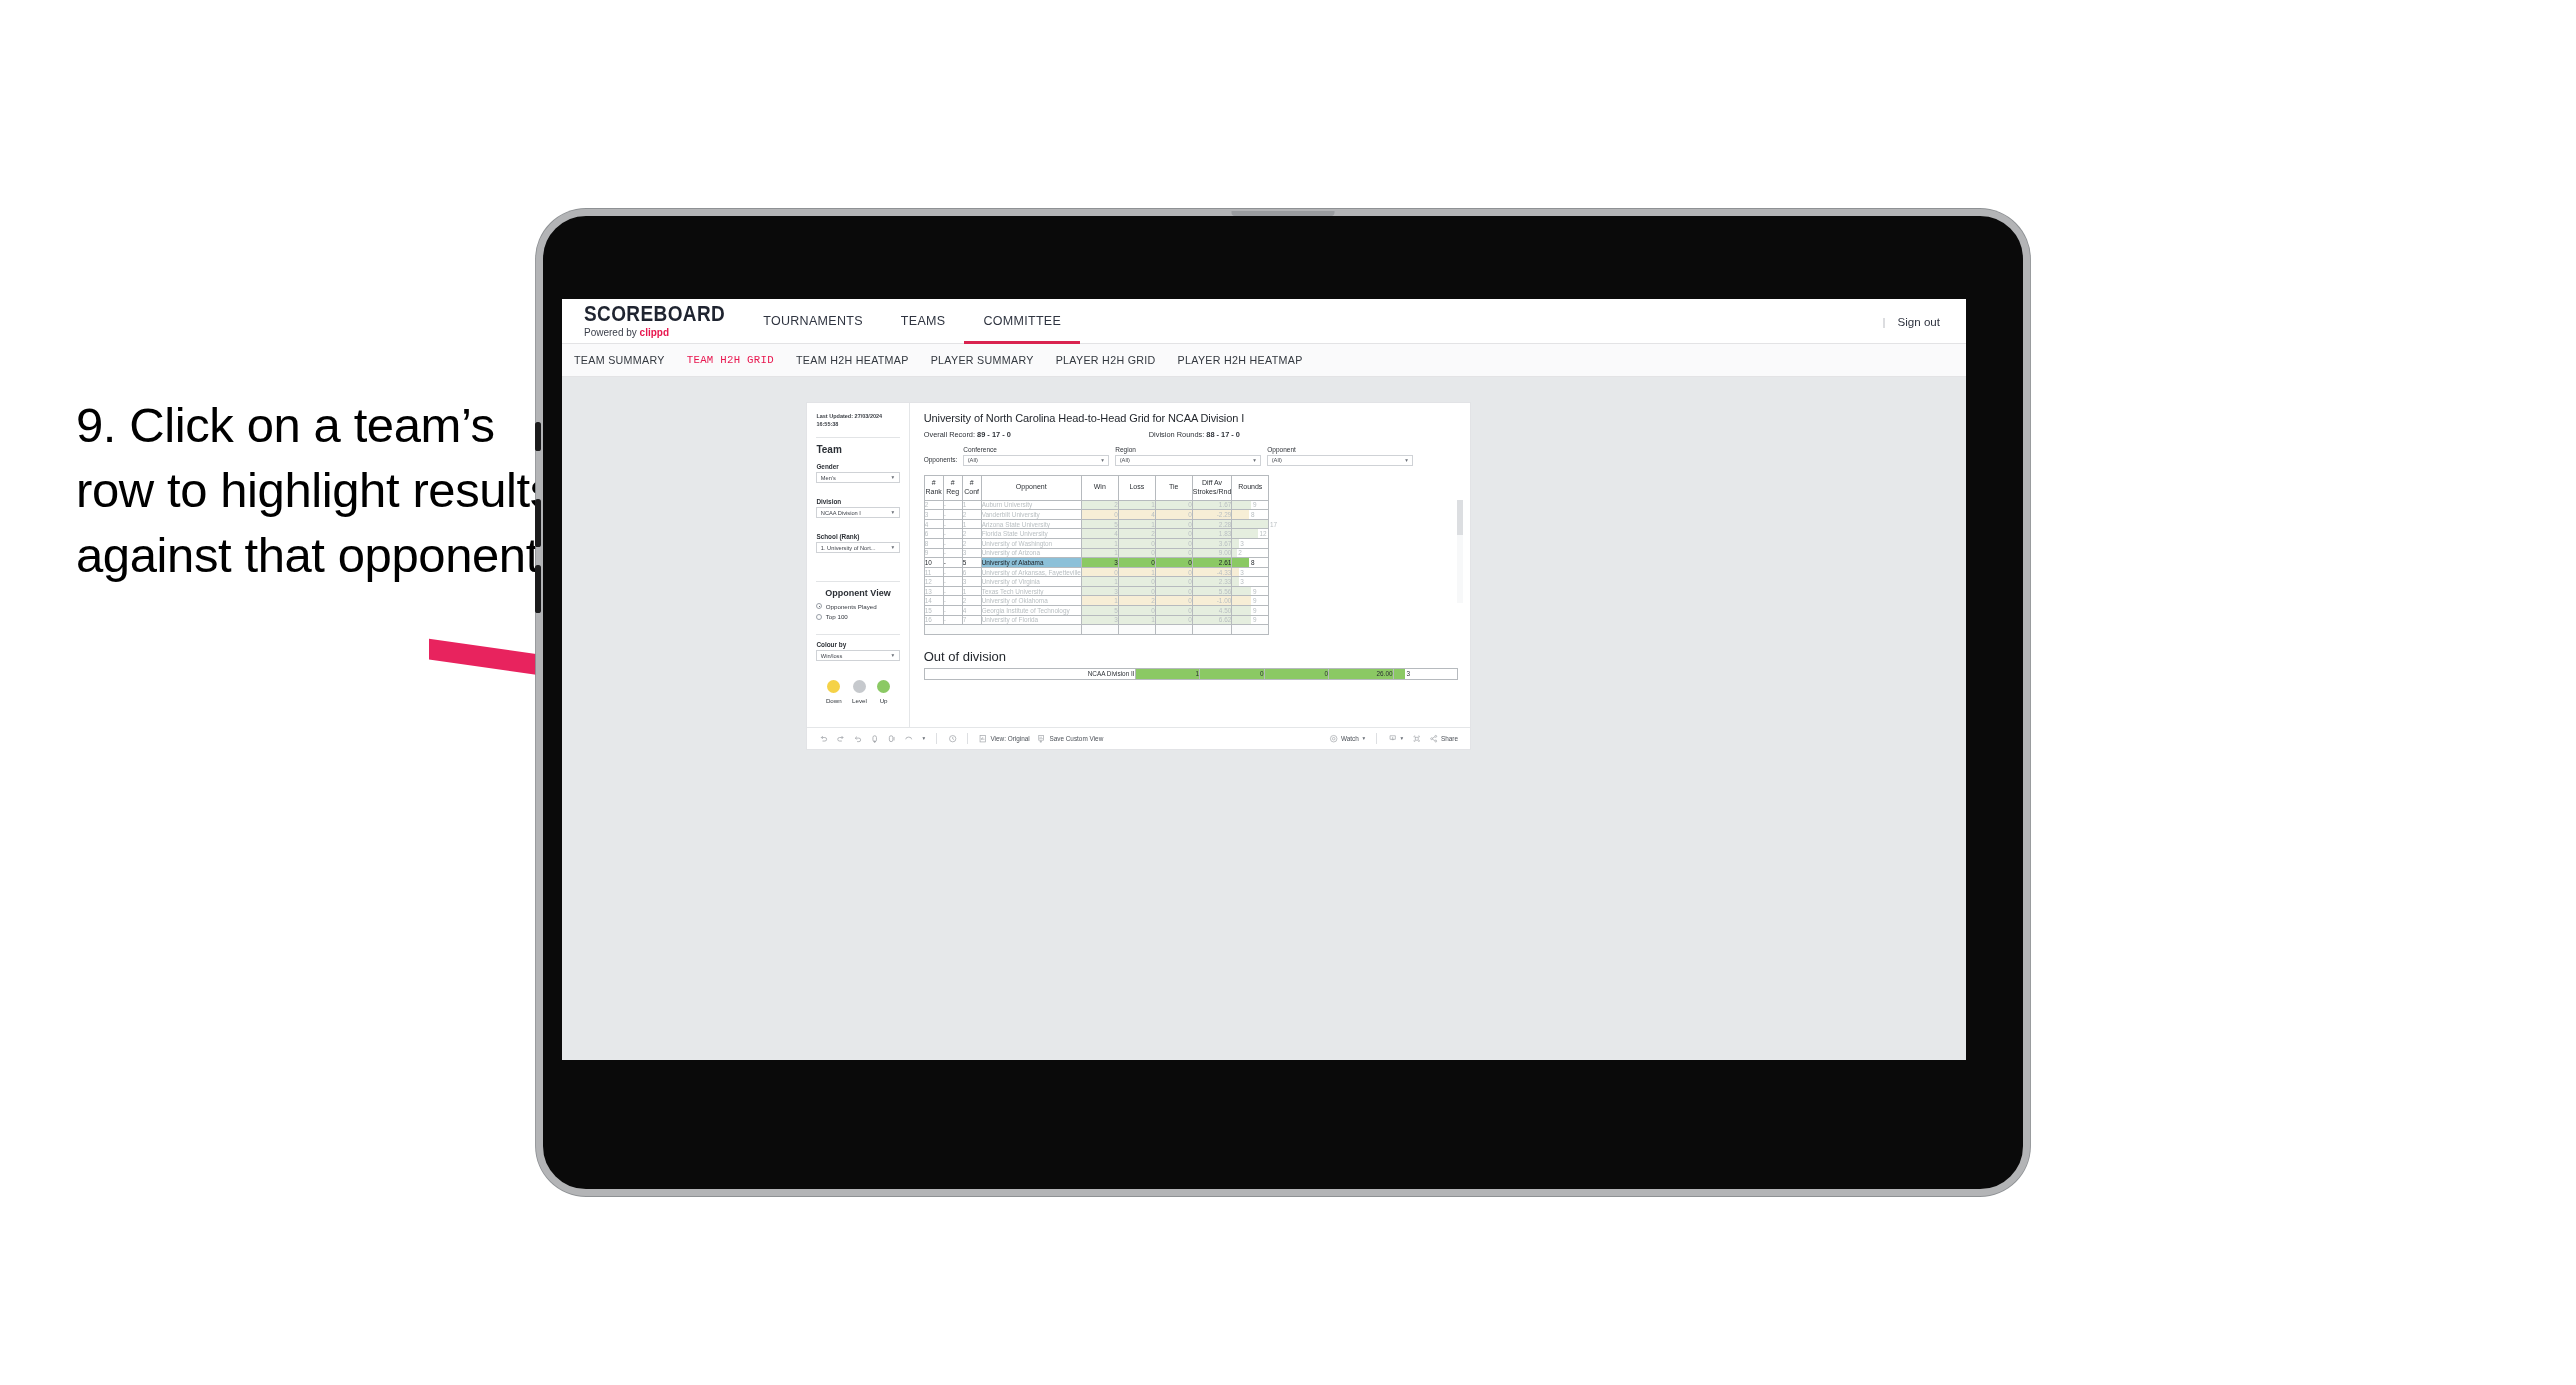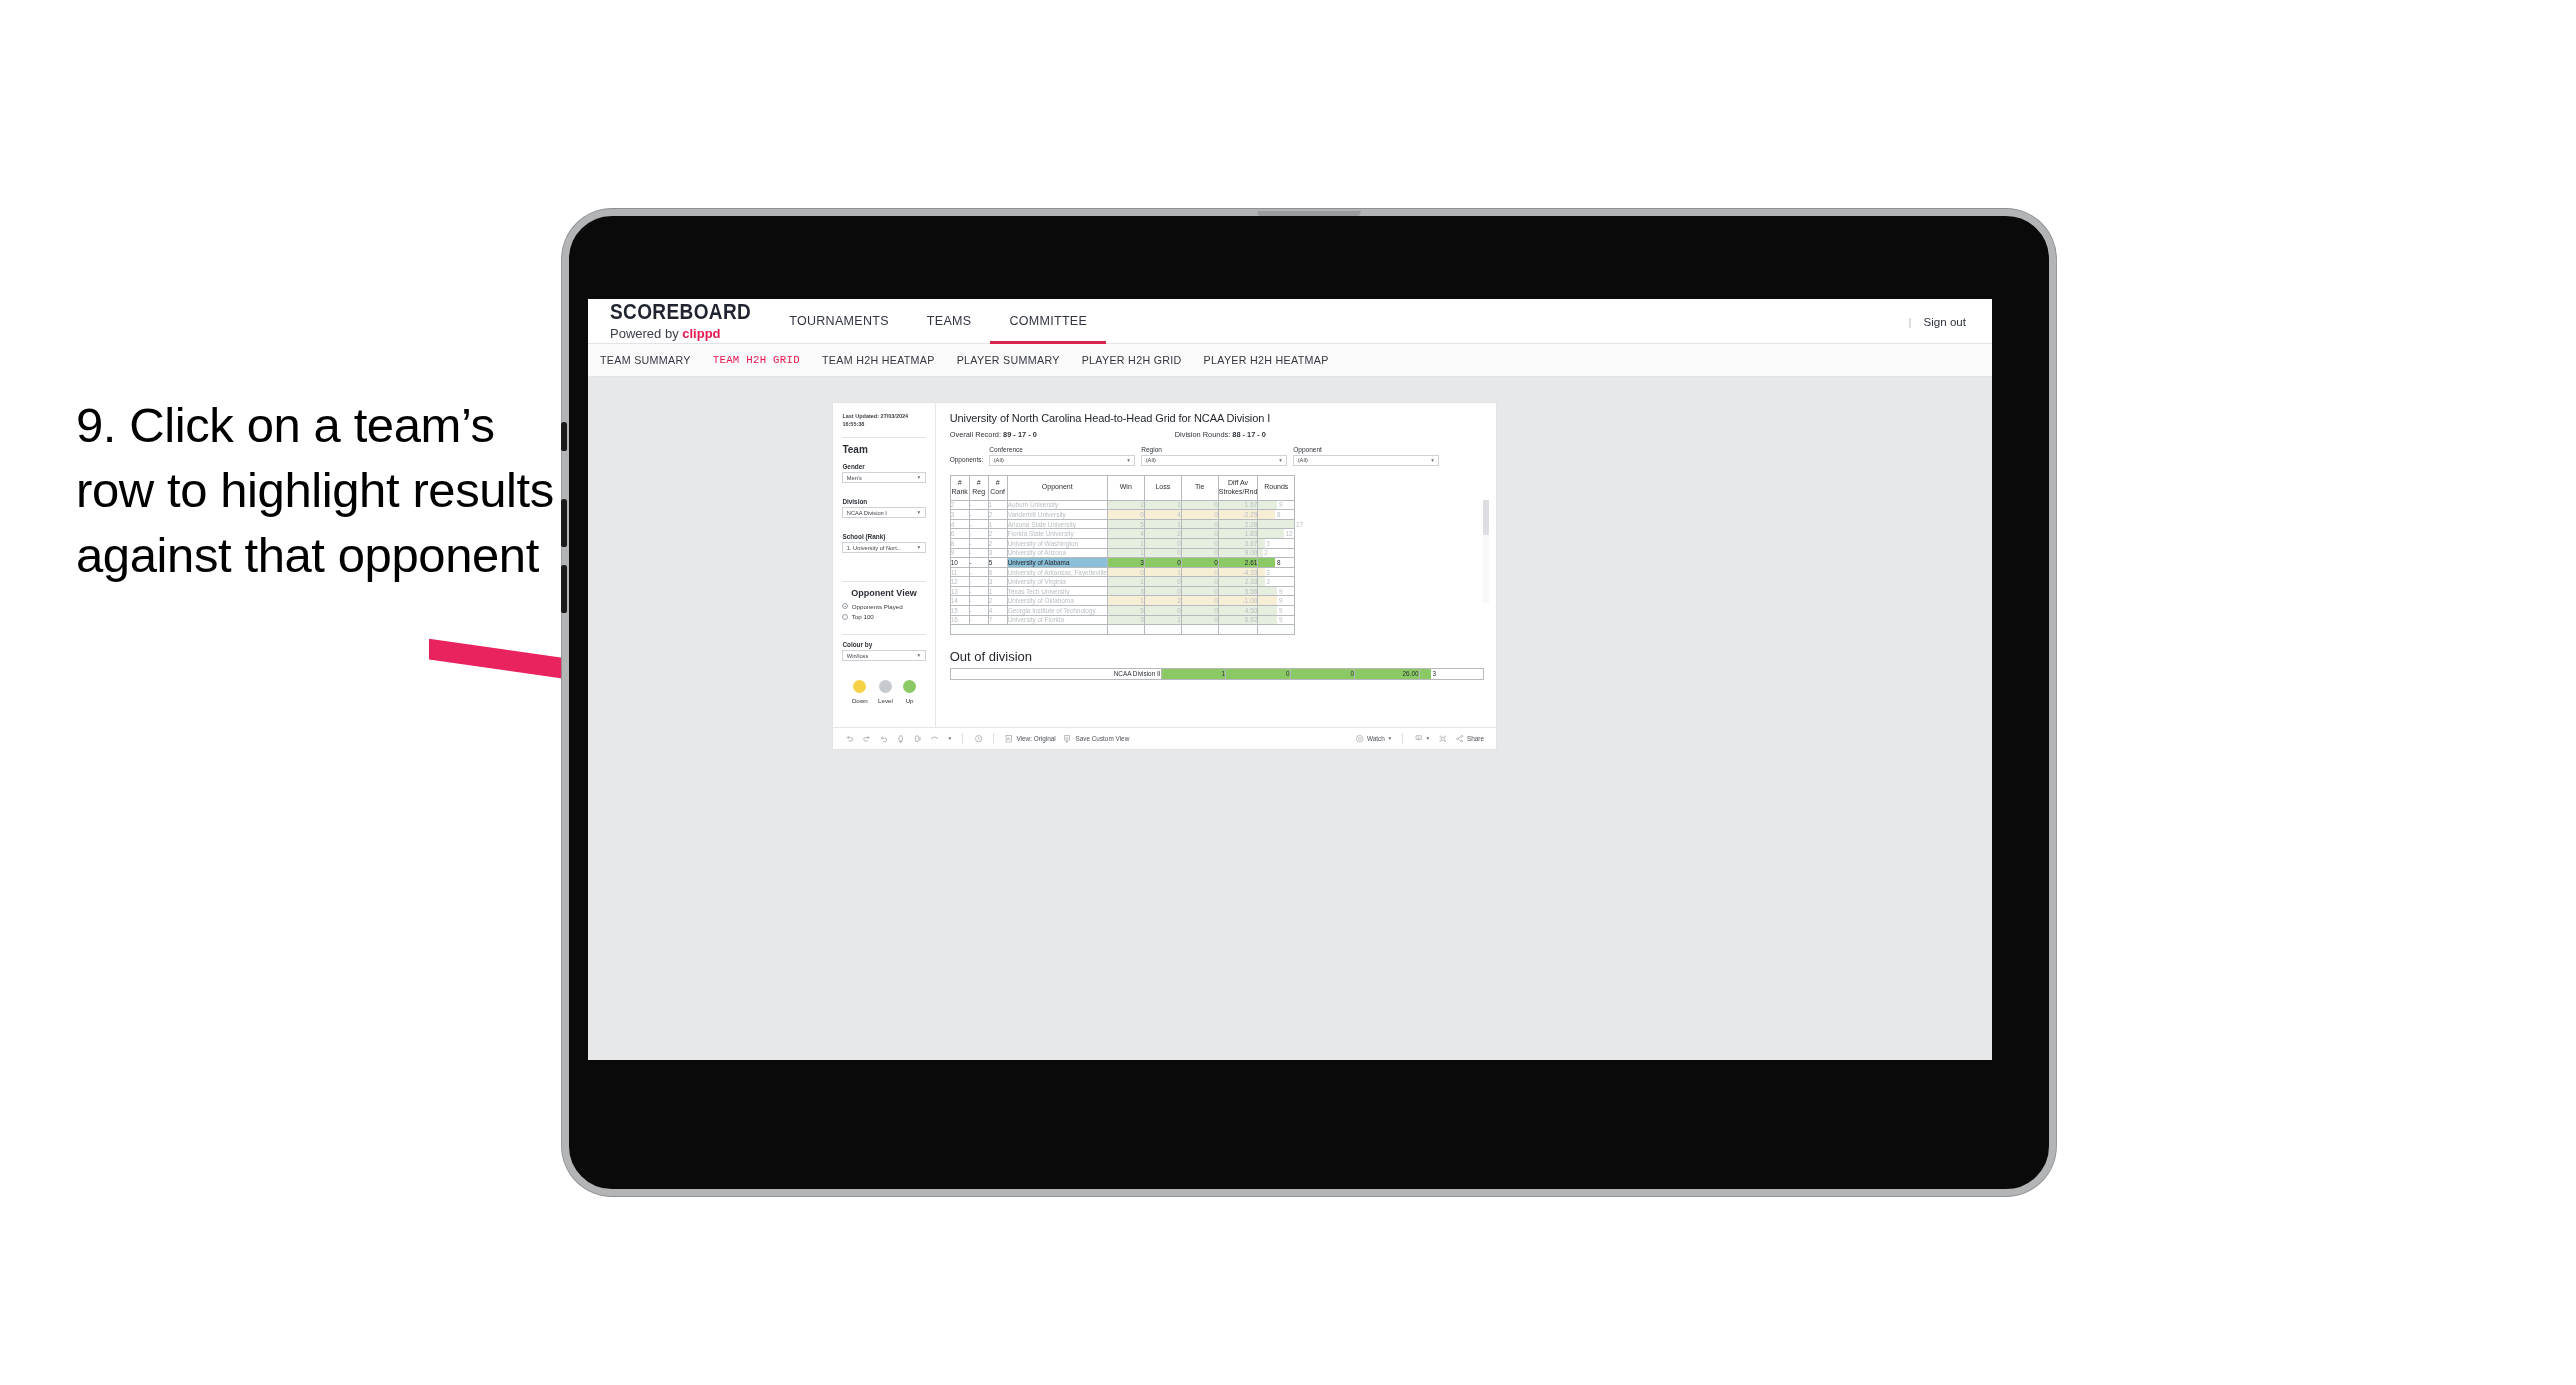"SCOREBOARD" .tablet { left: 562px -> 536px }
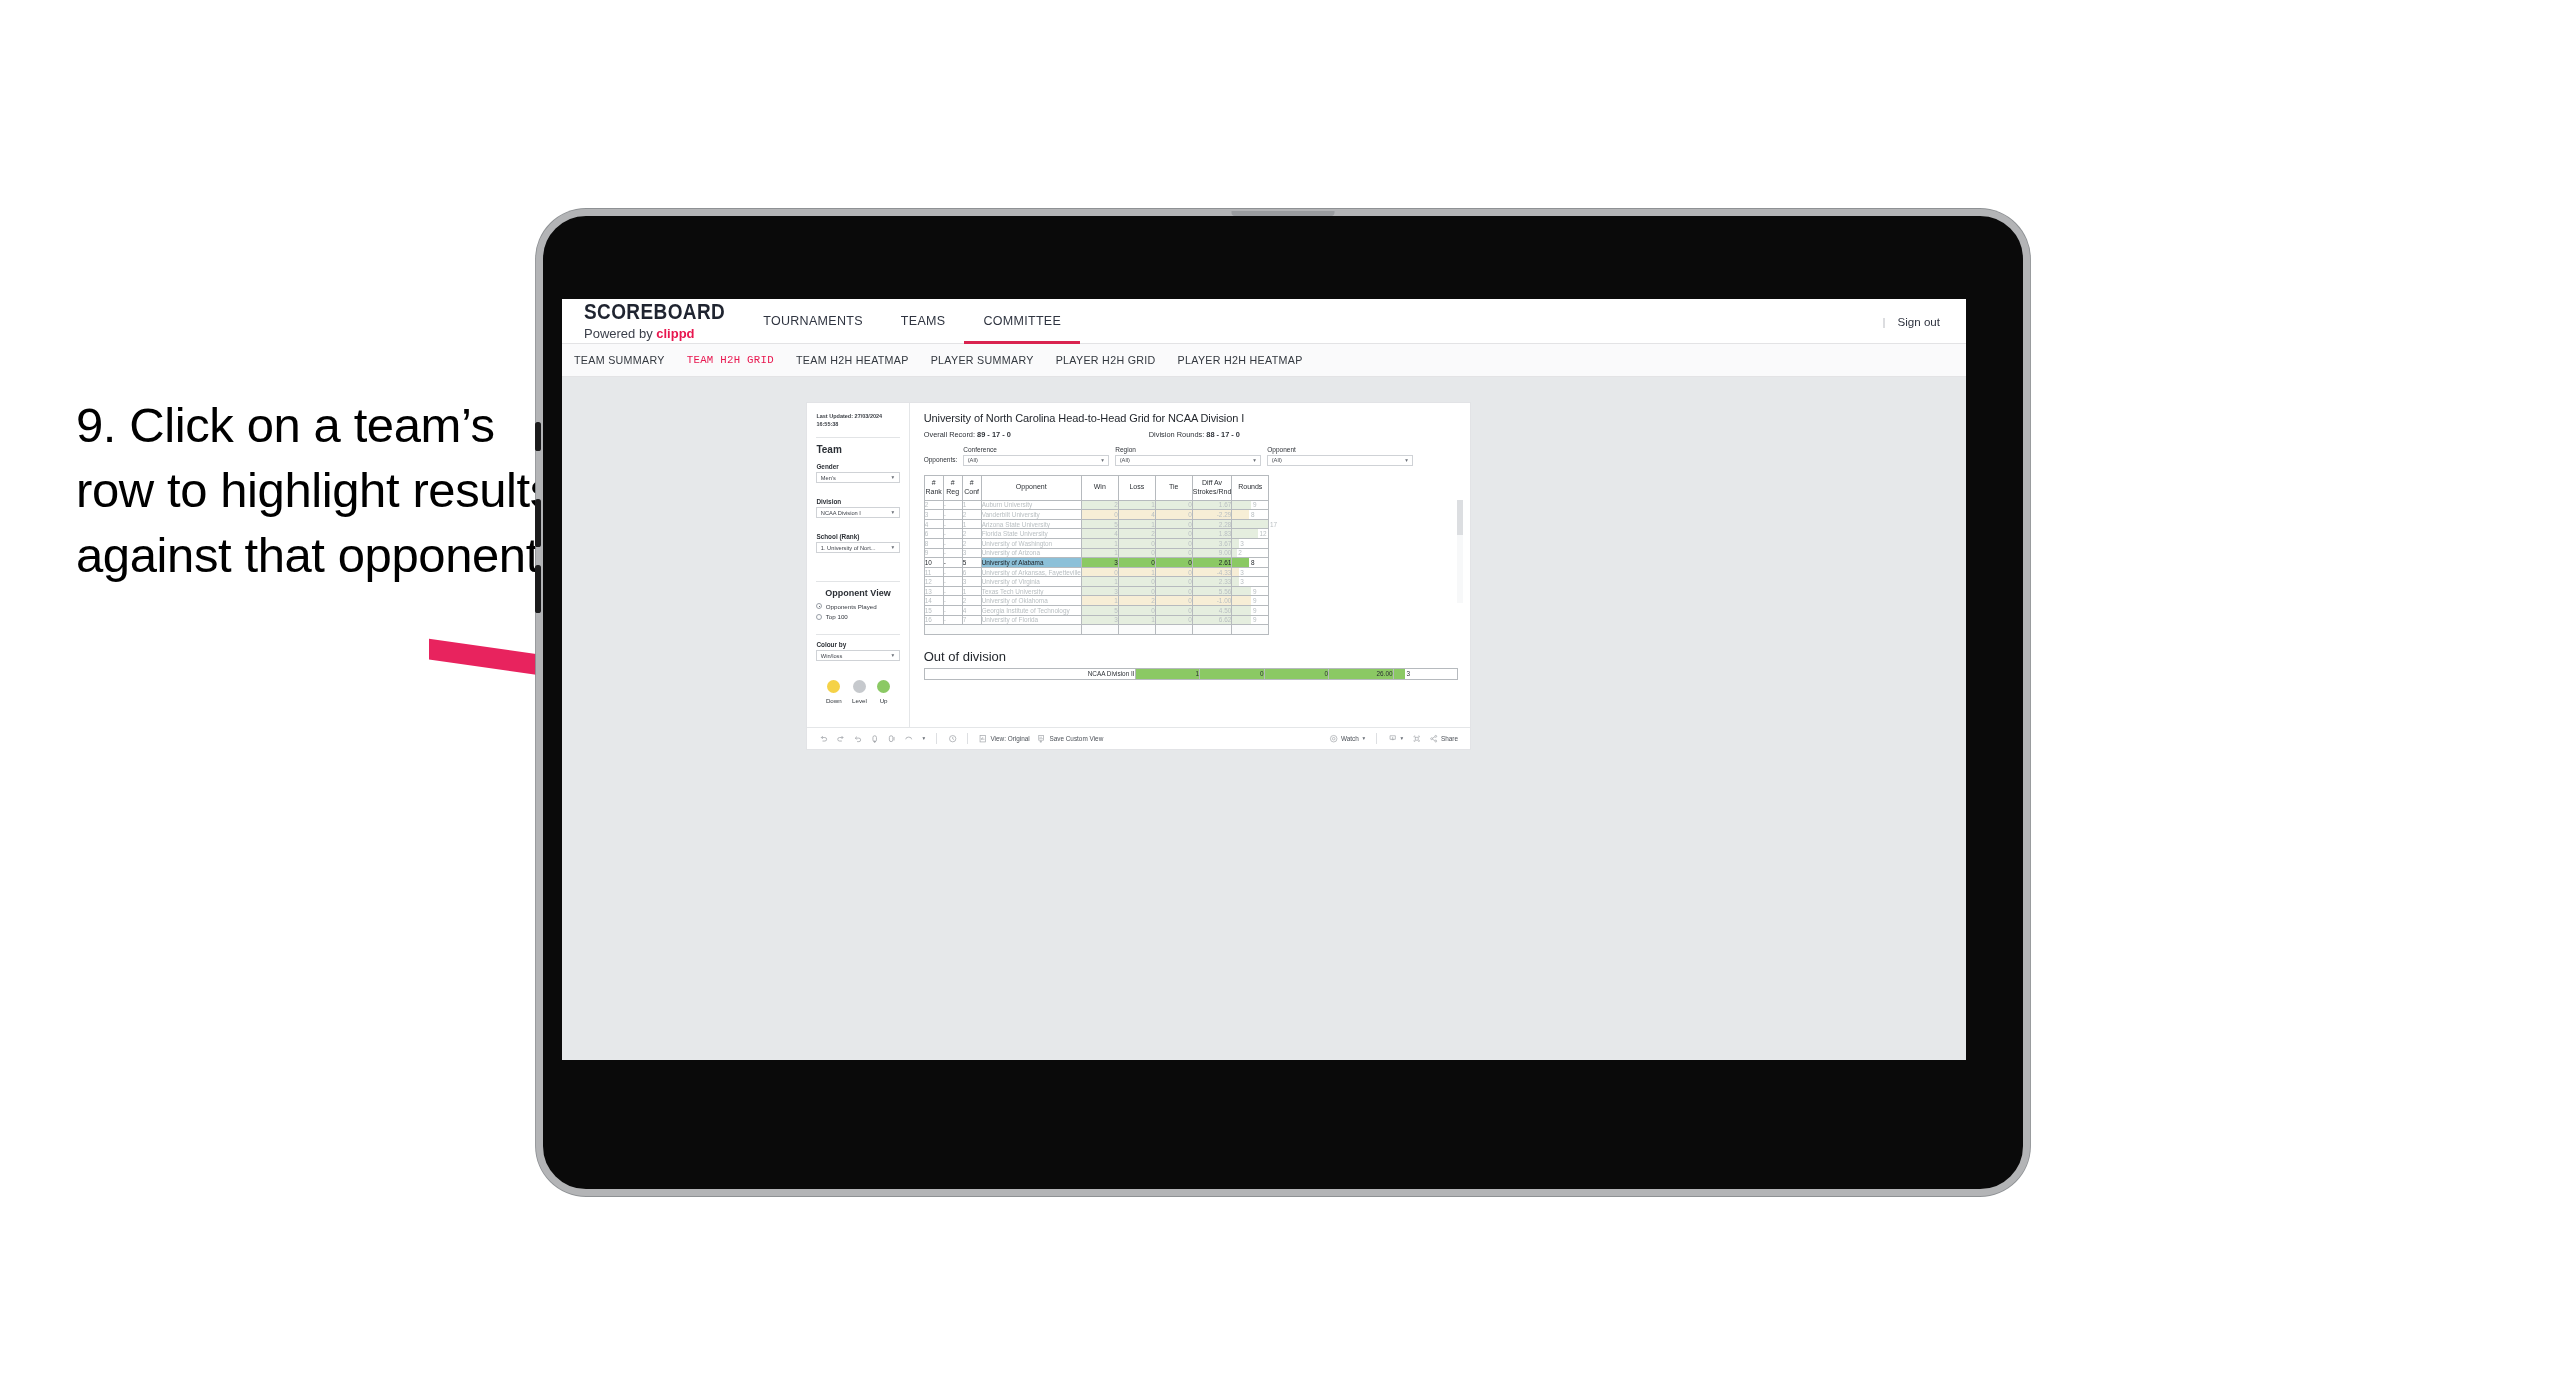"Powered by clippd" .brand-sub { font-size: 13px -> 10px }
